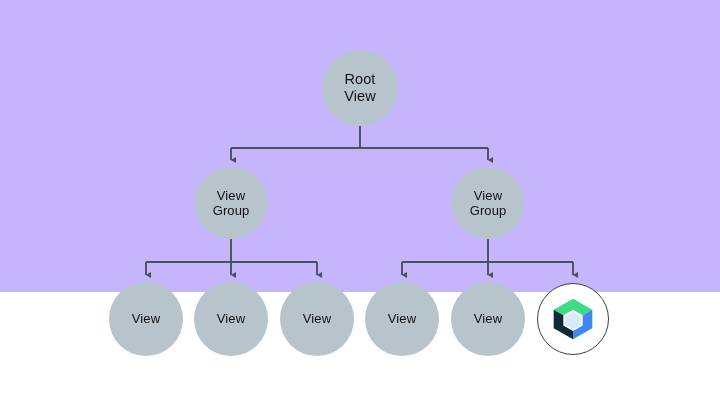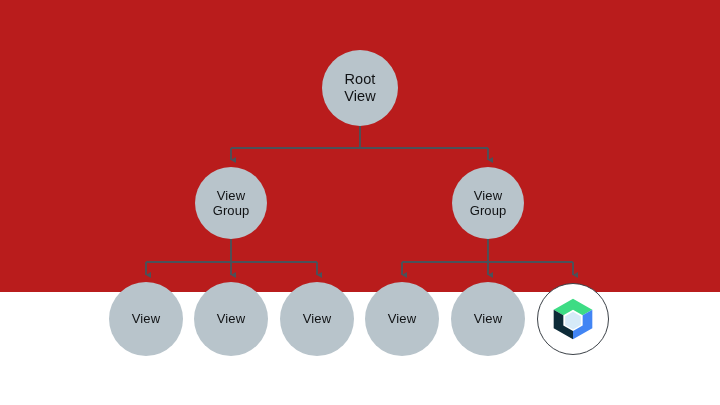"Root" #canvas { background: #b91c1c -> #c4b5fd }
